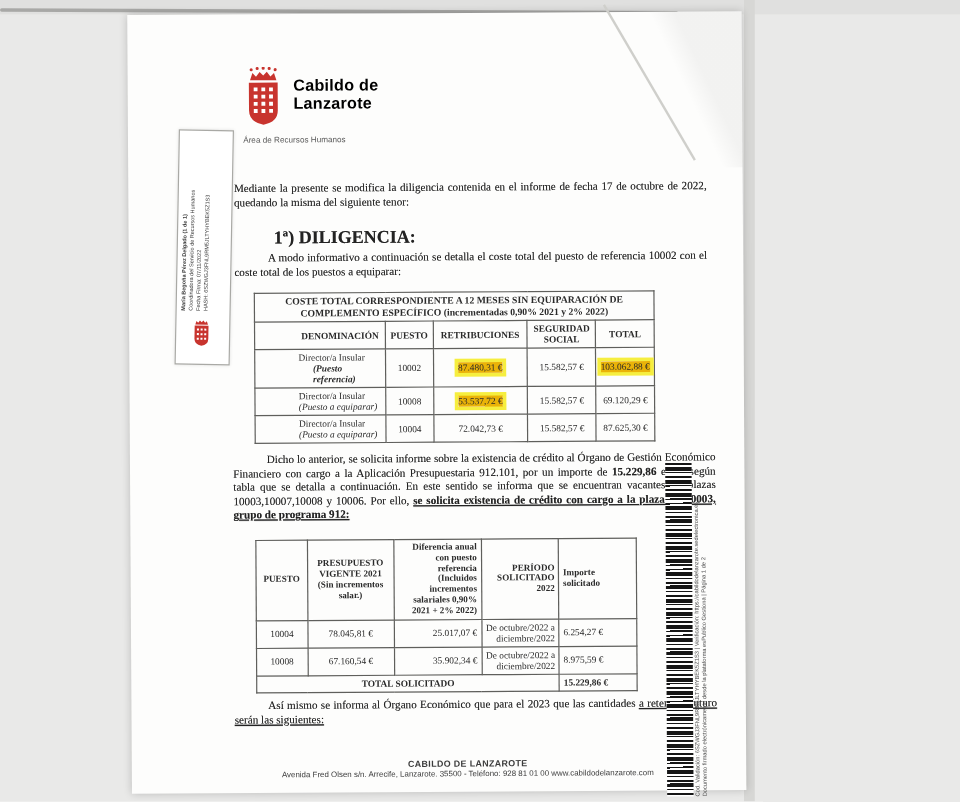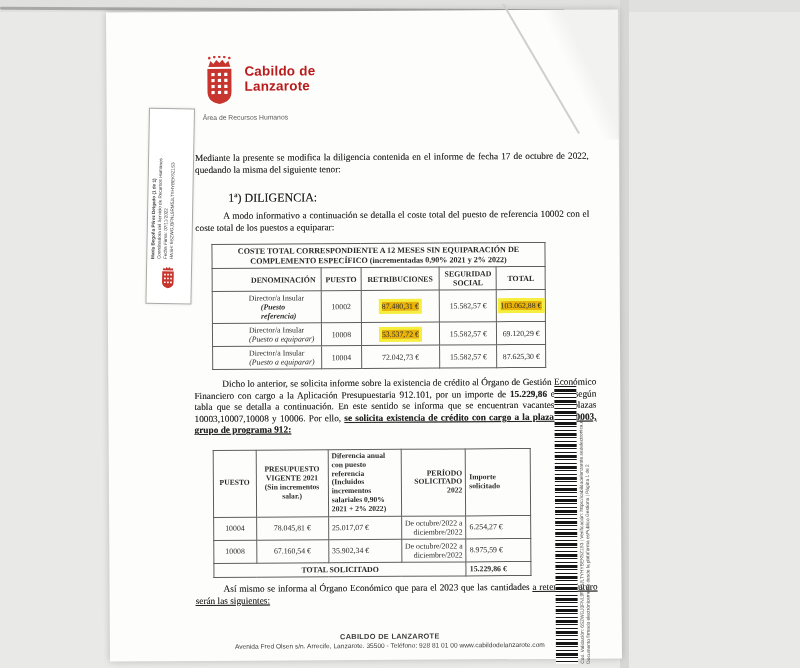"Cabildo de" .orgname { color: #b91c1c -> #000000 }
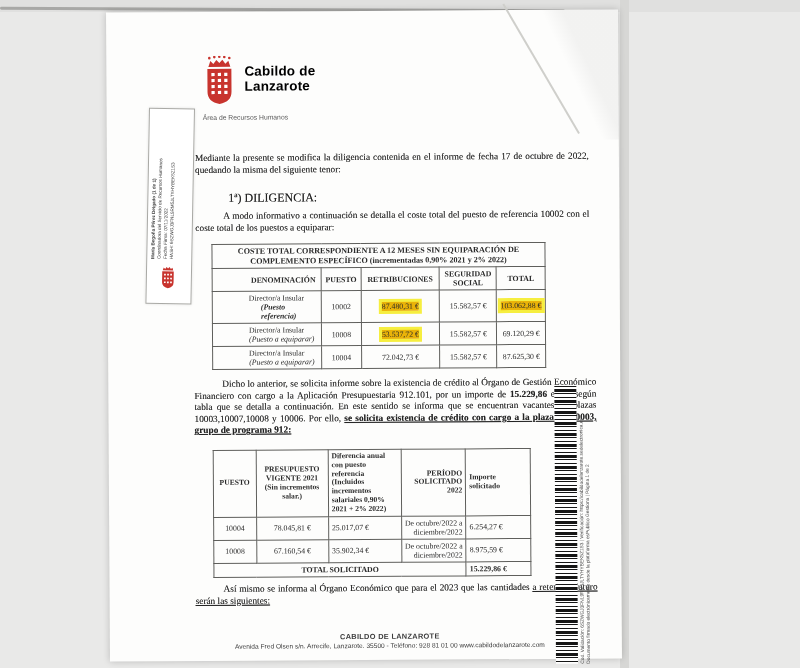"1ª) DILIGENCIA:" .heading { font-size: 12px -> 15px; font-weight: normal -> bold }
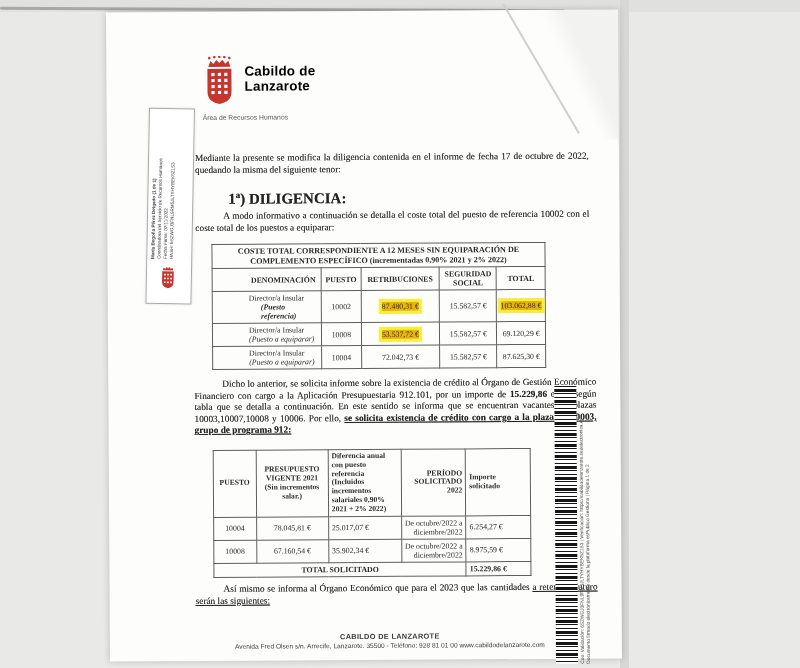"Diferencia anual con puesto referencia" .t2 .c3 { text-align: left -> right }
